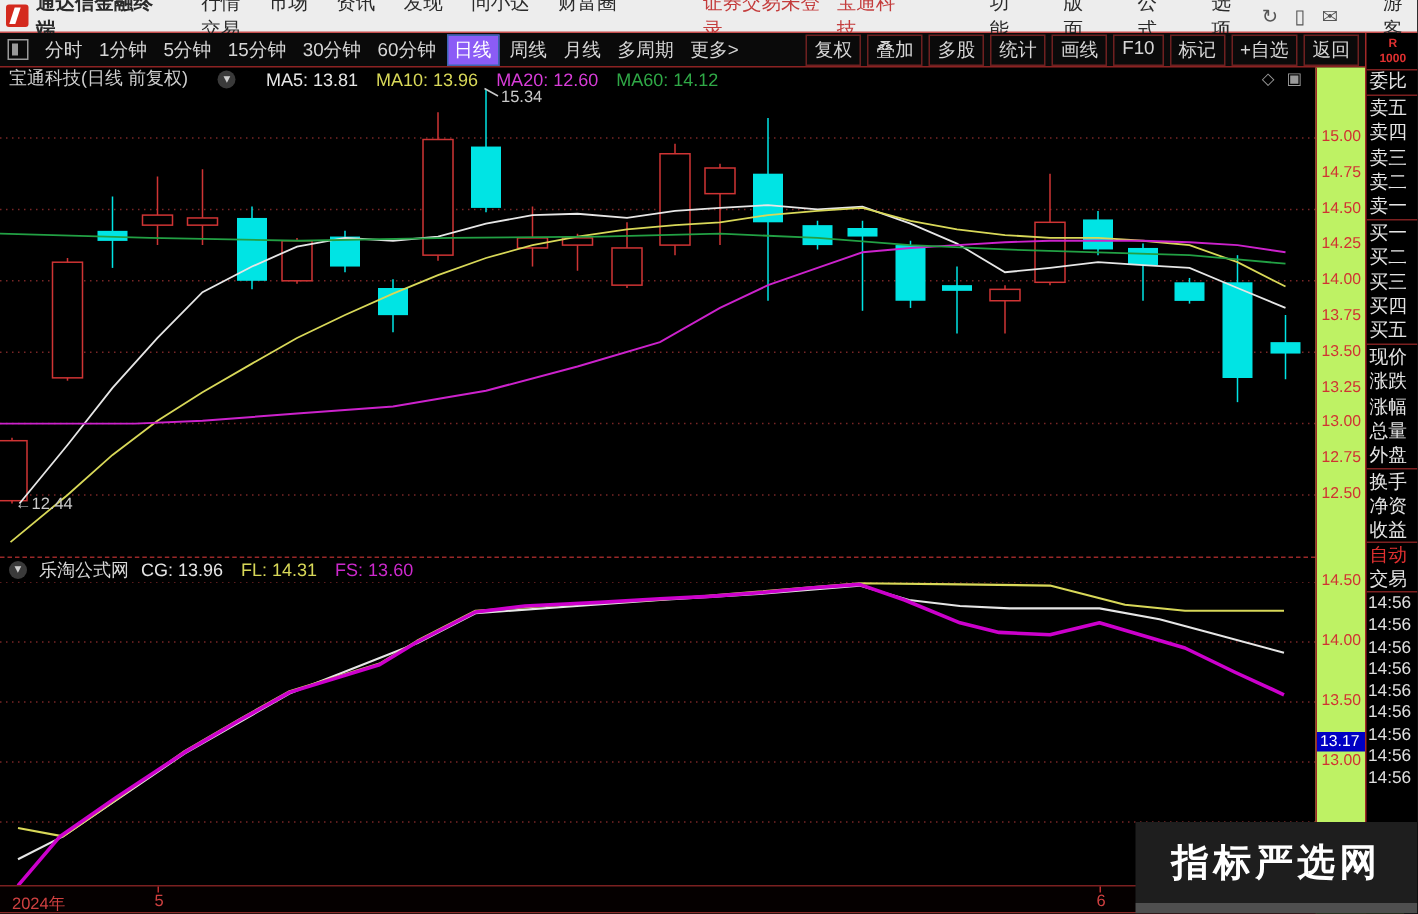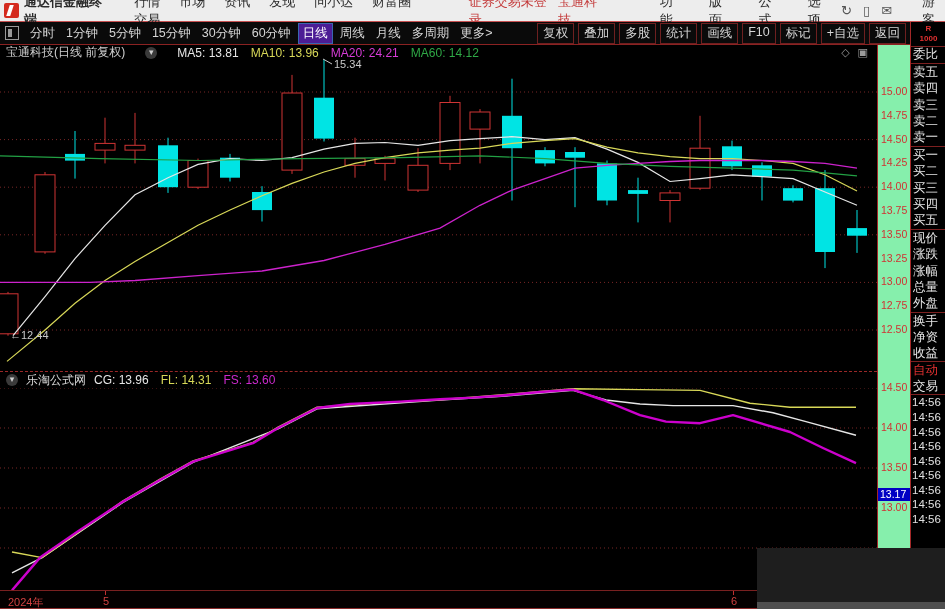"日线" .period.active { background: #4c1d95 -> #8b5cf6 }
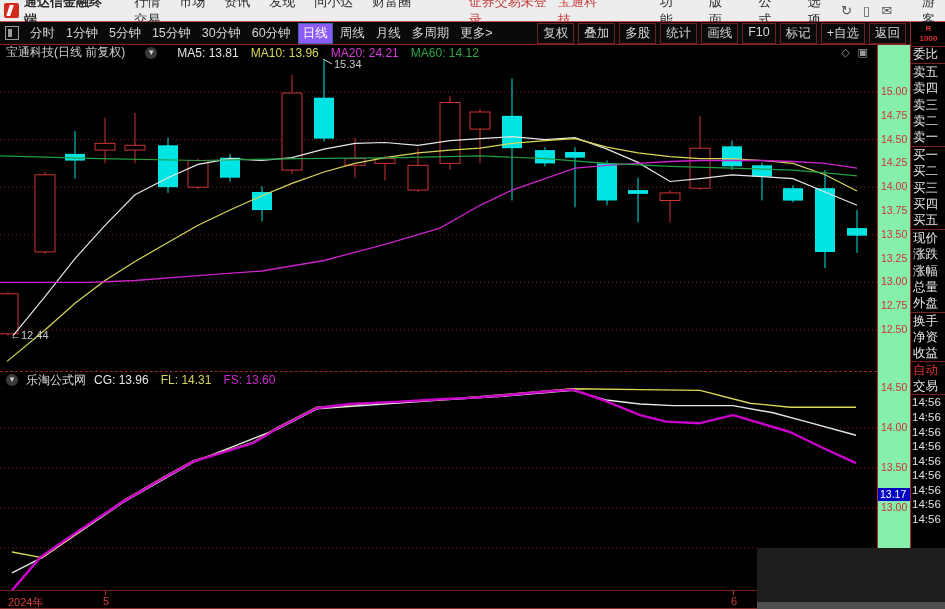"MA20: 24.21" span.maval { text: 24.21 -> 12.60 }
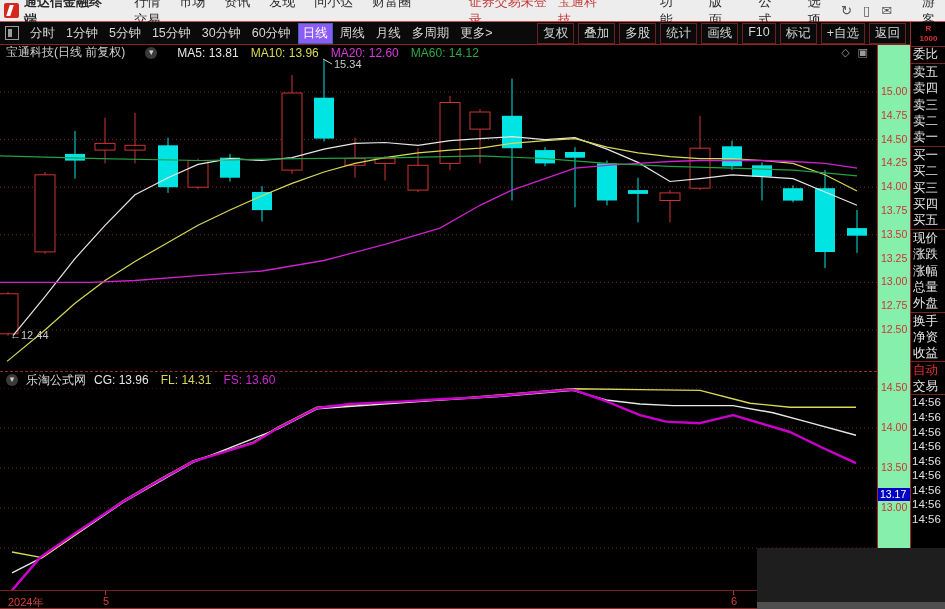"15.00" .axiscol { background: #86efac -> #bef264 }
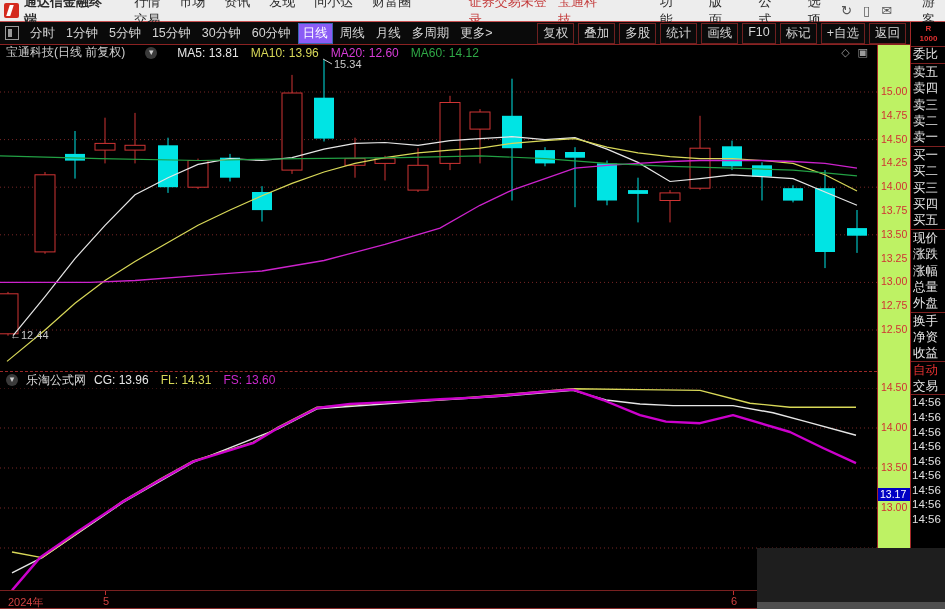"指标严选网" div.wm1 { html: none -> <div>指标严选网</div> }
